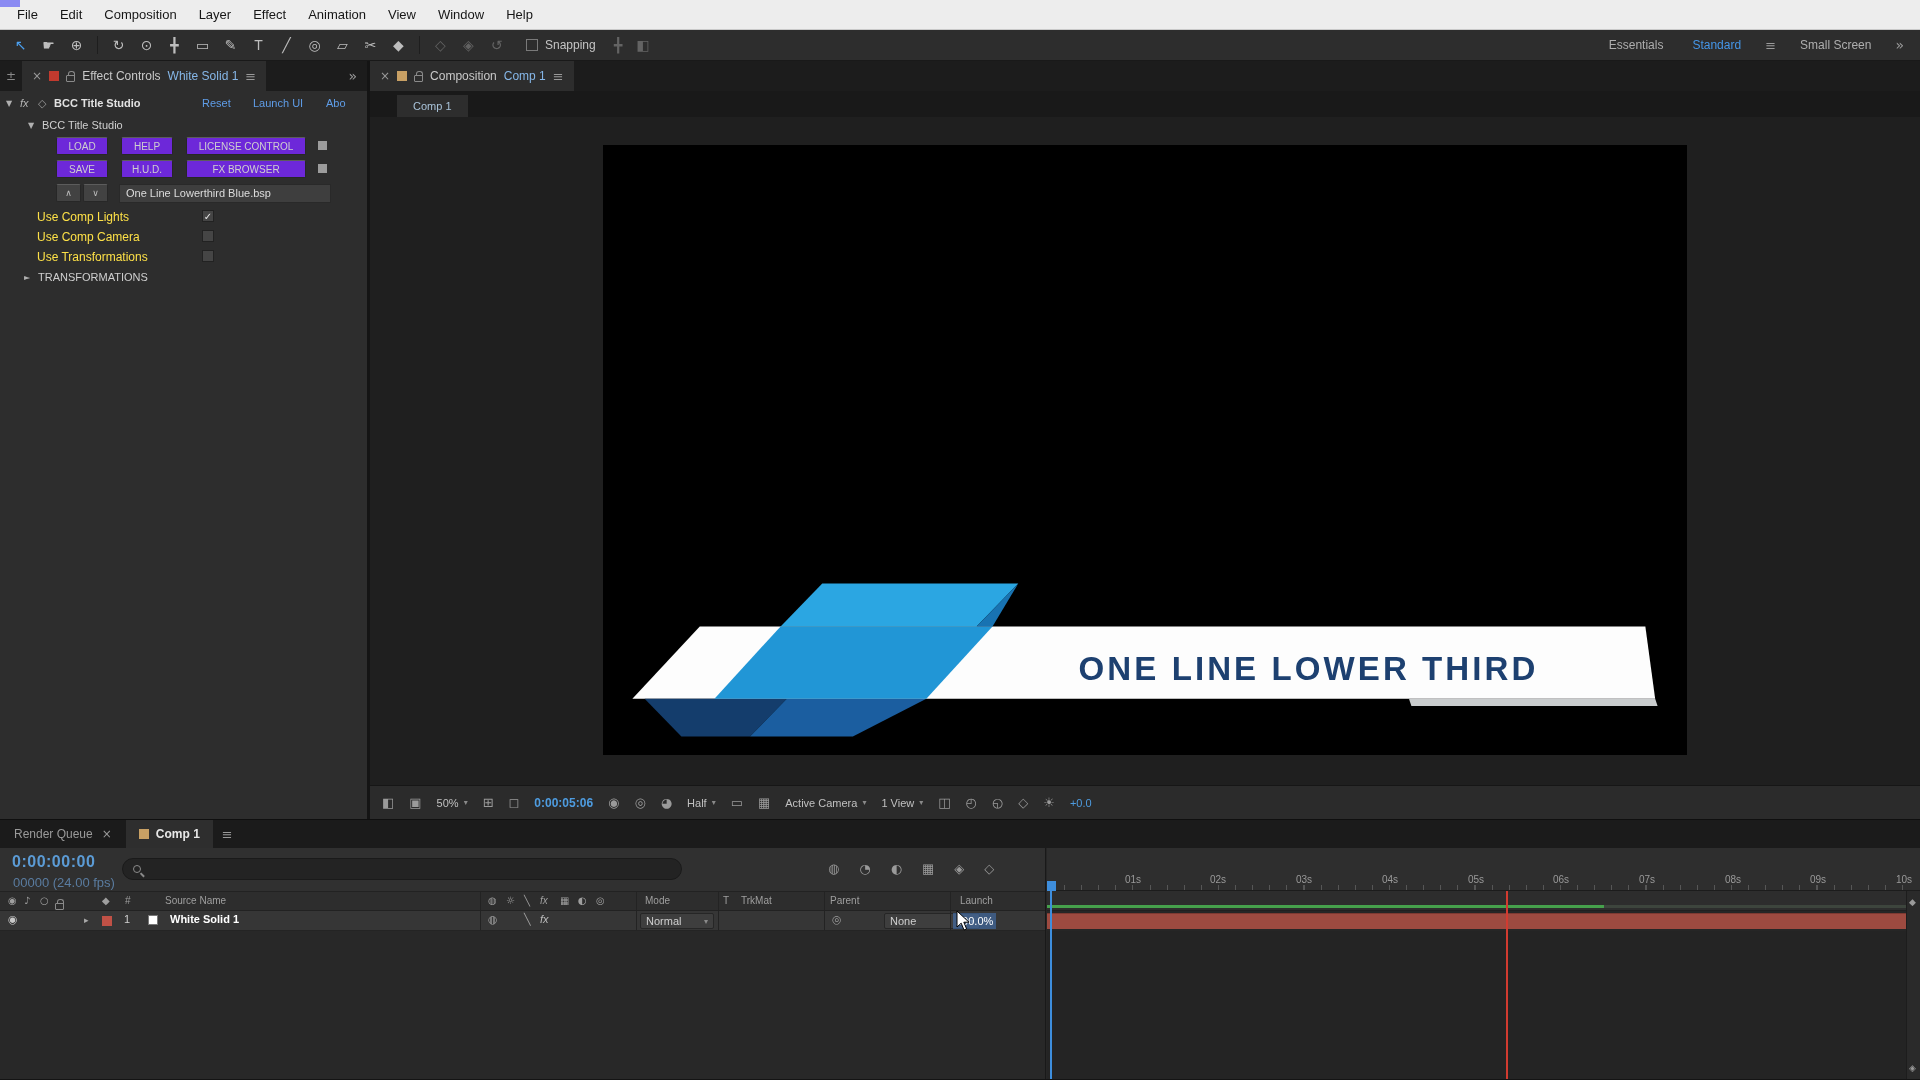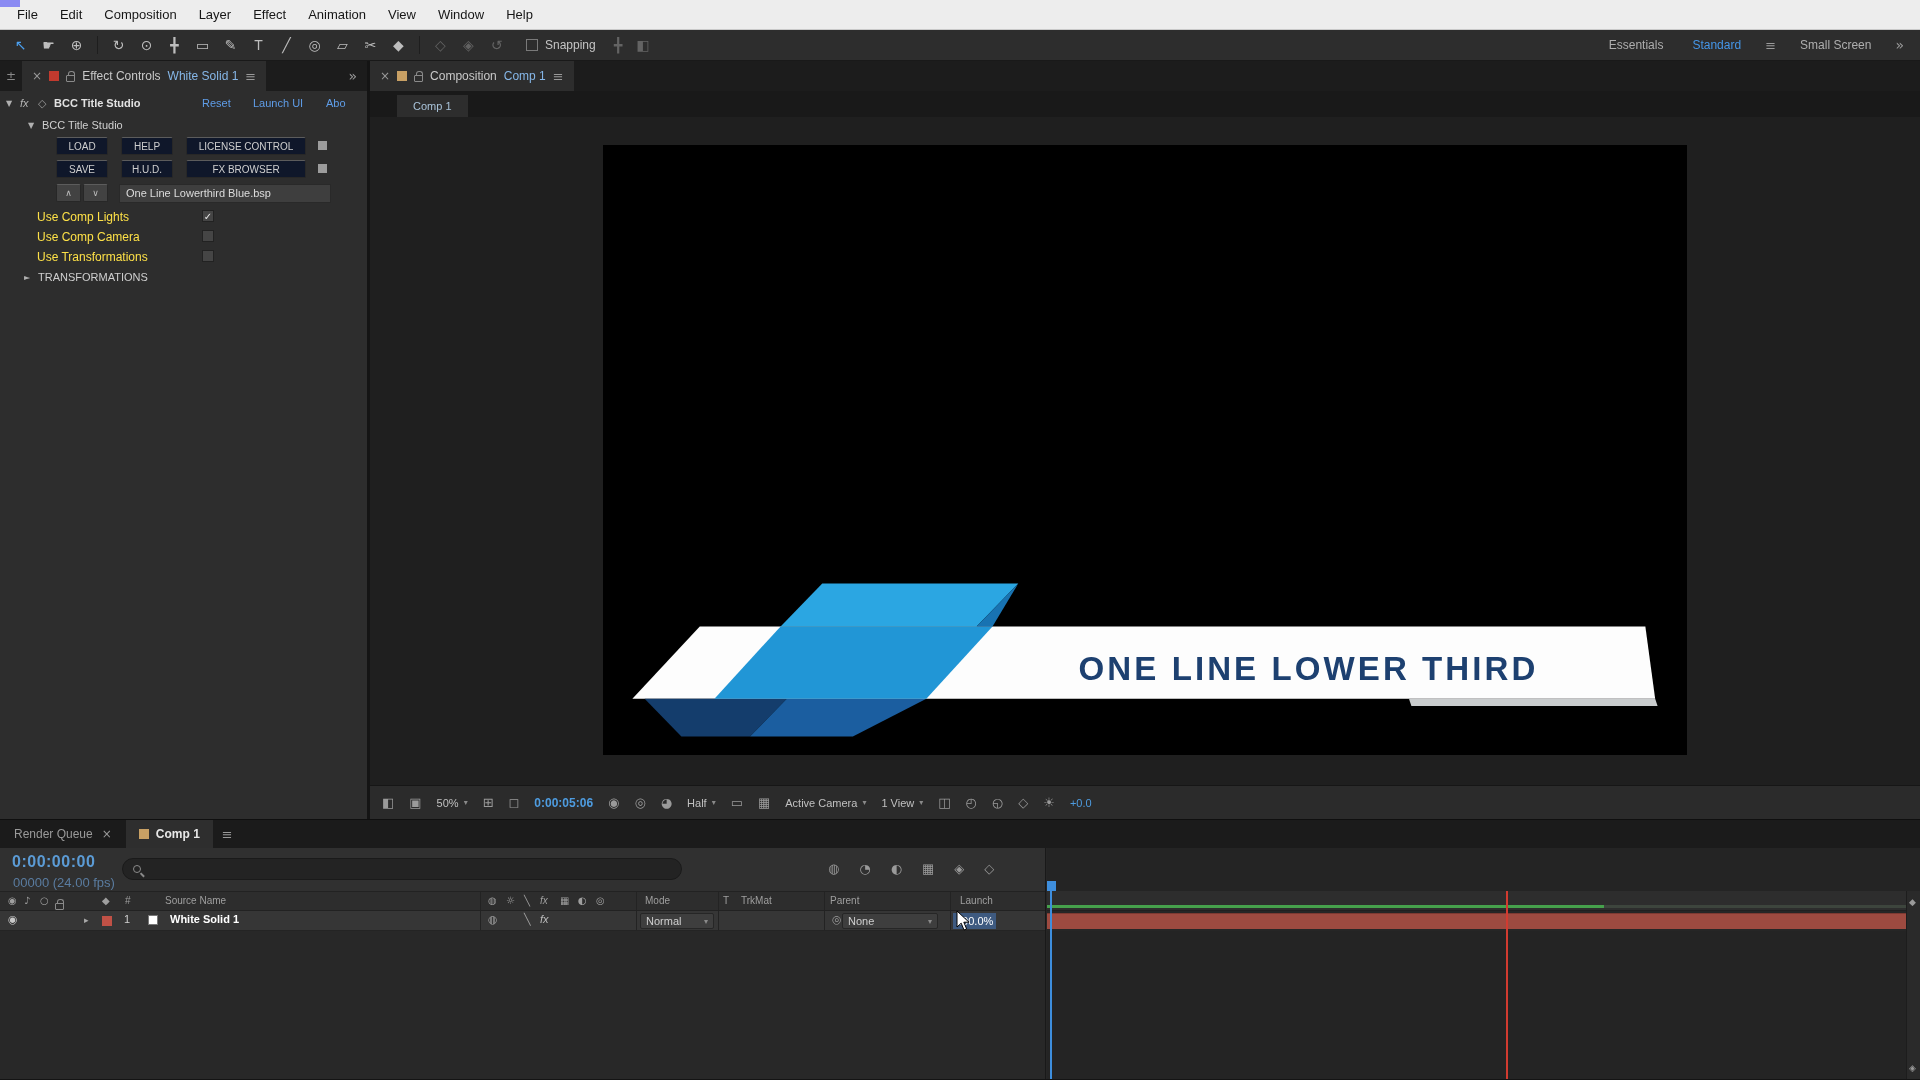"LOAD" .btn { background: #0f172a -> #6d28d9 }
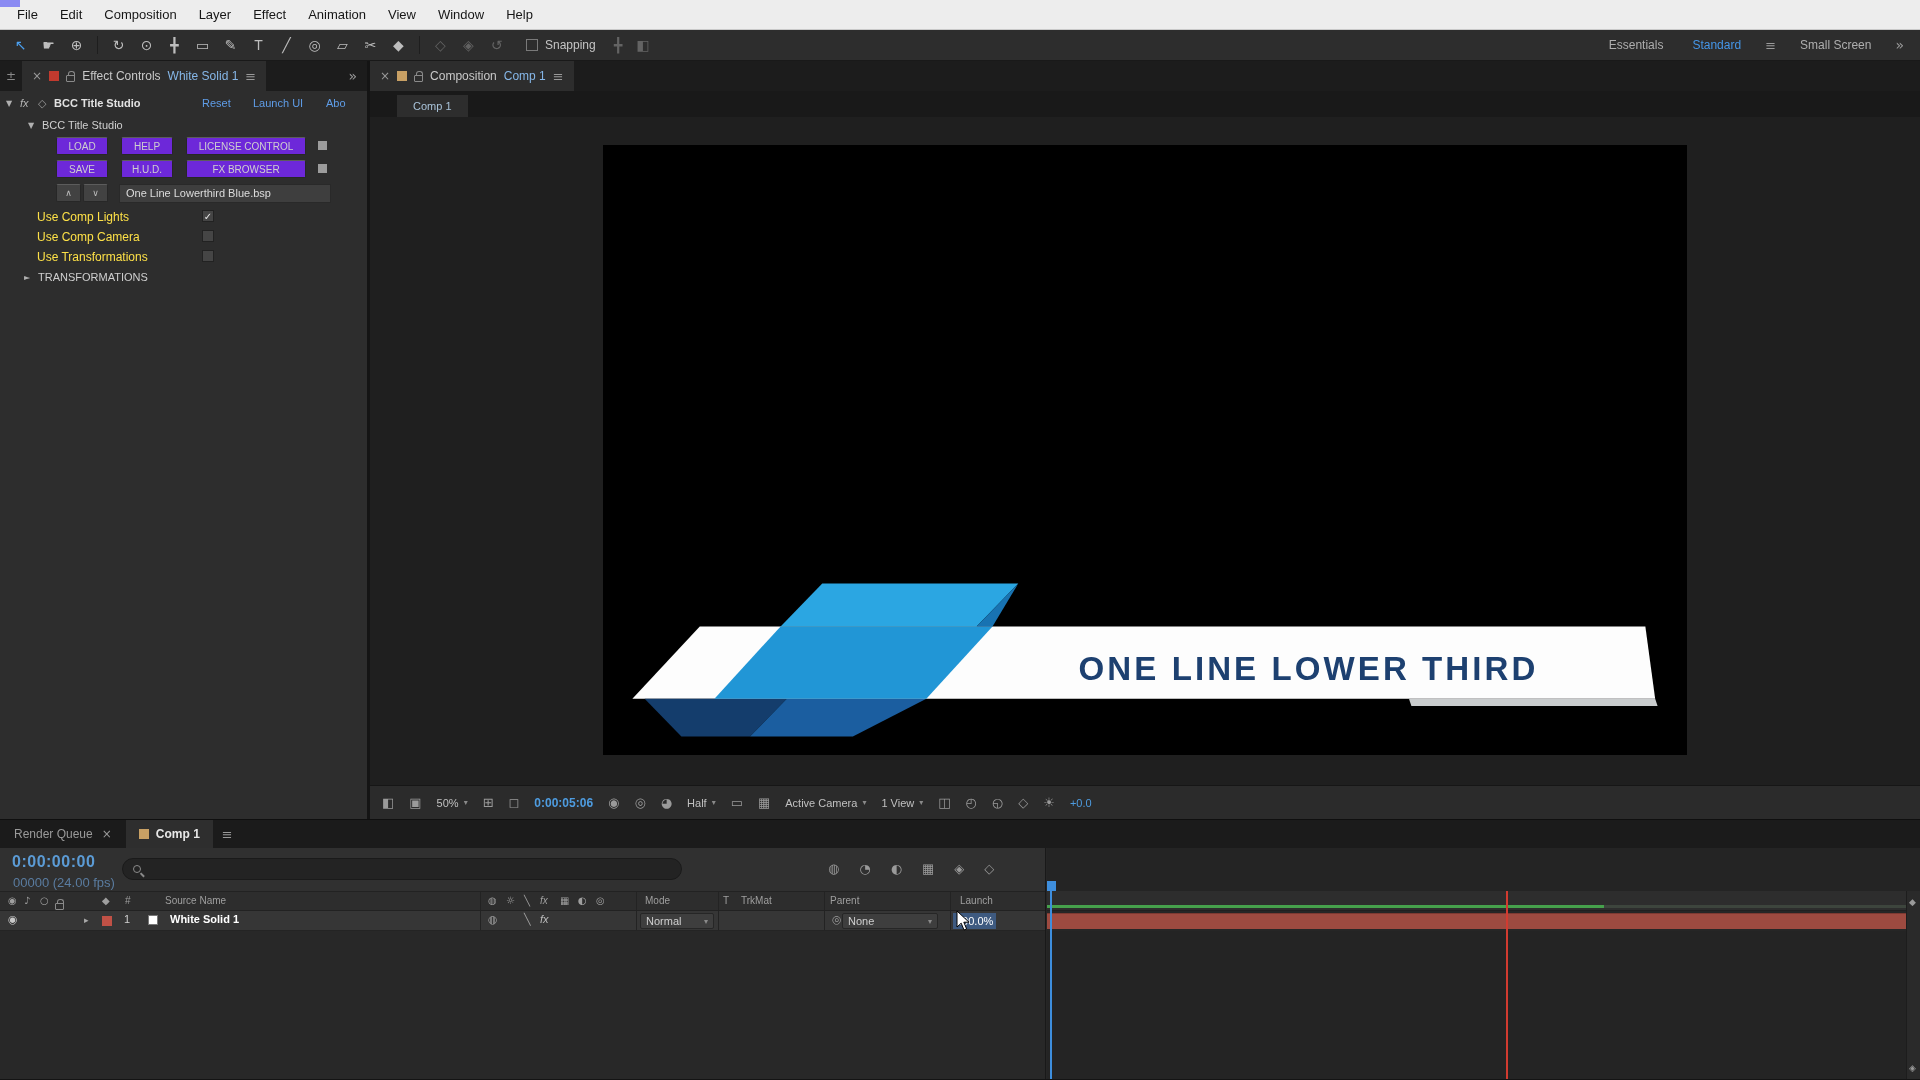"01s" div.ruler { html: none -> <div> <span>01s</span> <span>02s</span> <span>03s</span> <span>04s</span> <span>05s</span> <span>06s</span> <span>07s</span> <span>08s</span> <span>09s</span> <span>10s</span> </div> }
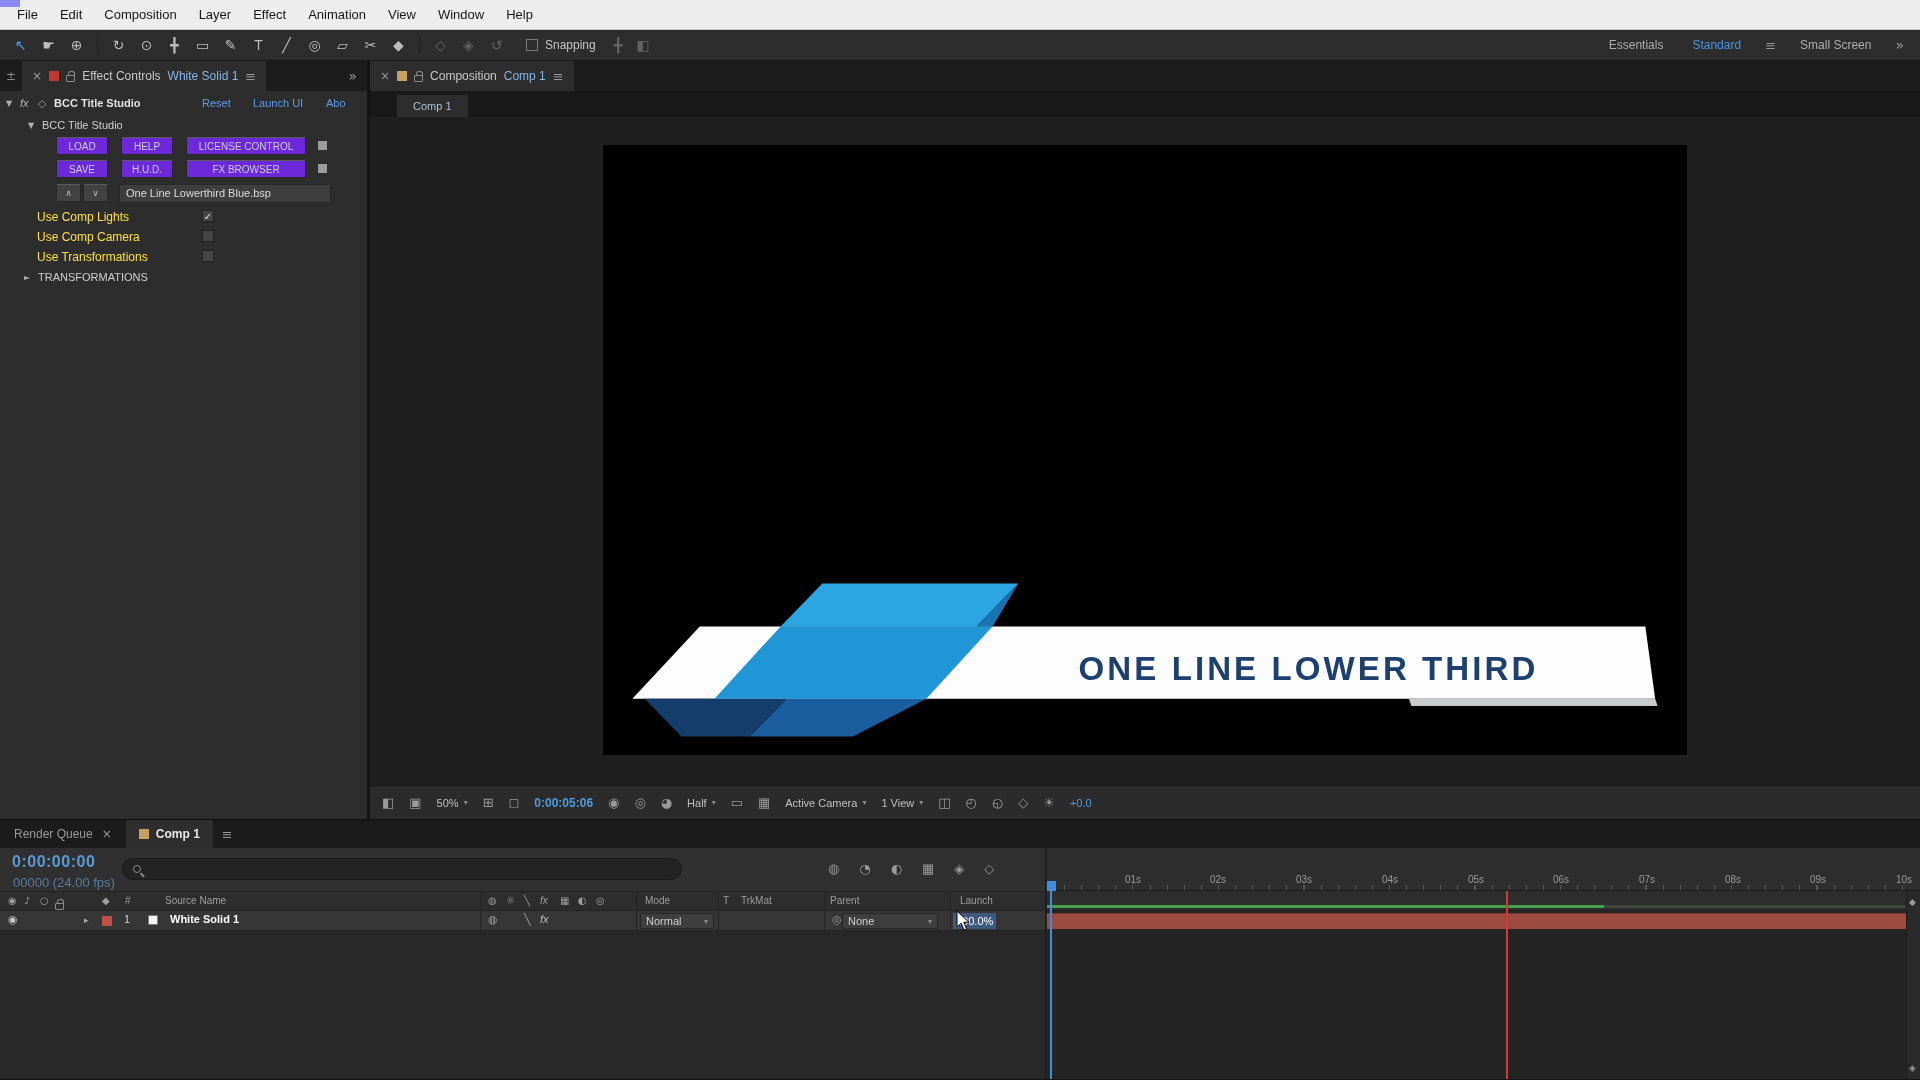"None" span.parent-box { left: 842px -> 884px }
